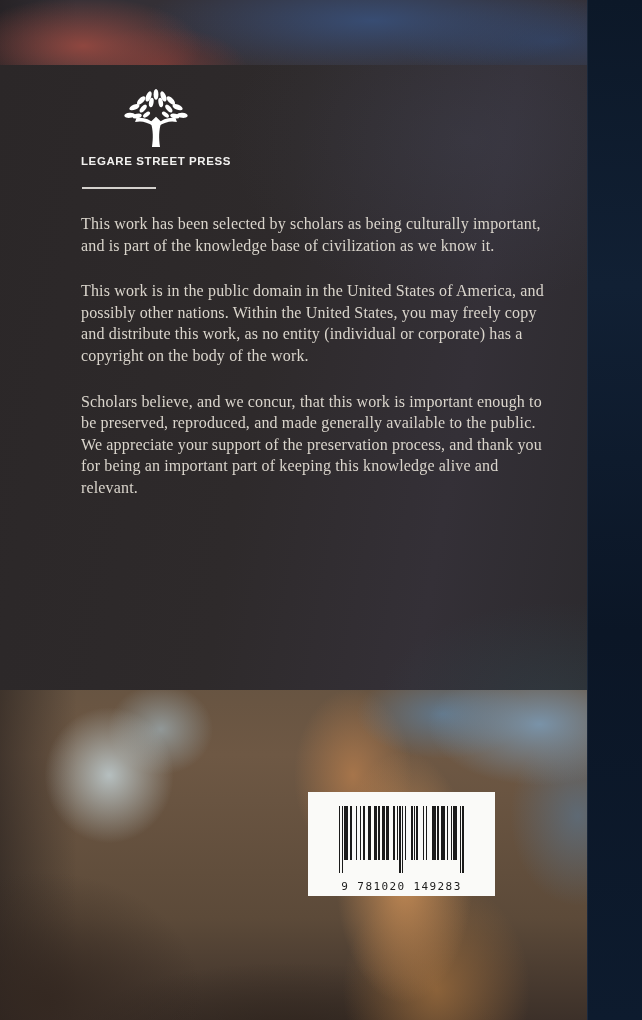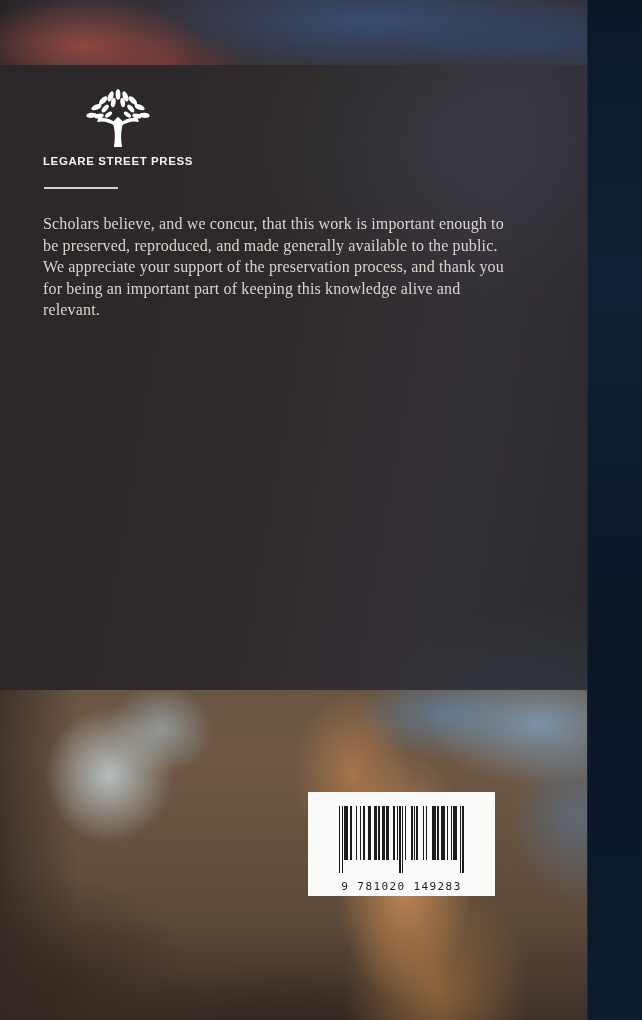"LEGARE STREET PRESS" .panel { padding: 24px 48px 0 43px -> 24px 48px 0 81px }
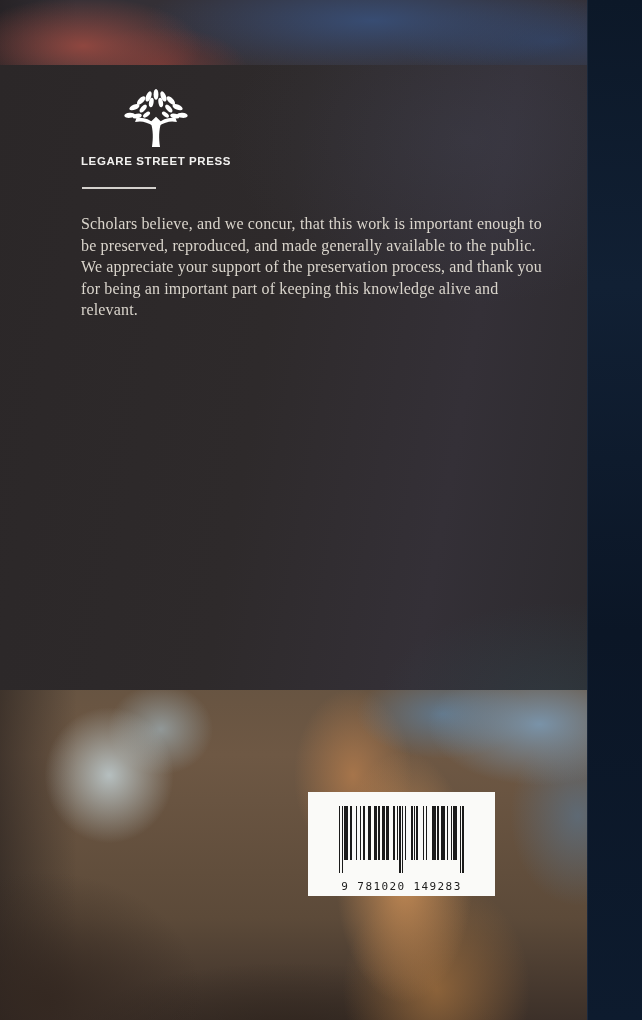"This work has been selected" p { html: none -> <p>This work has been selected by scholars as being culturally important, and is part of the knowledge base of civilization as we know it.</p> }
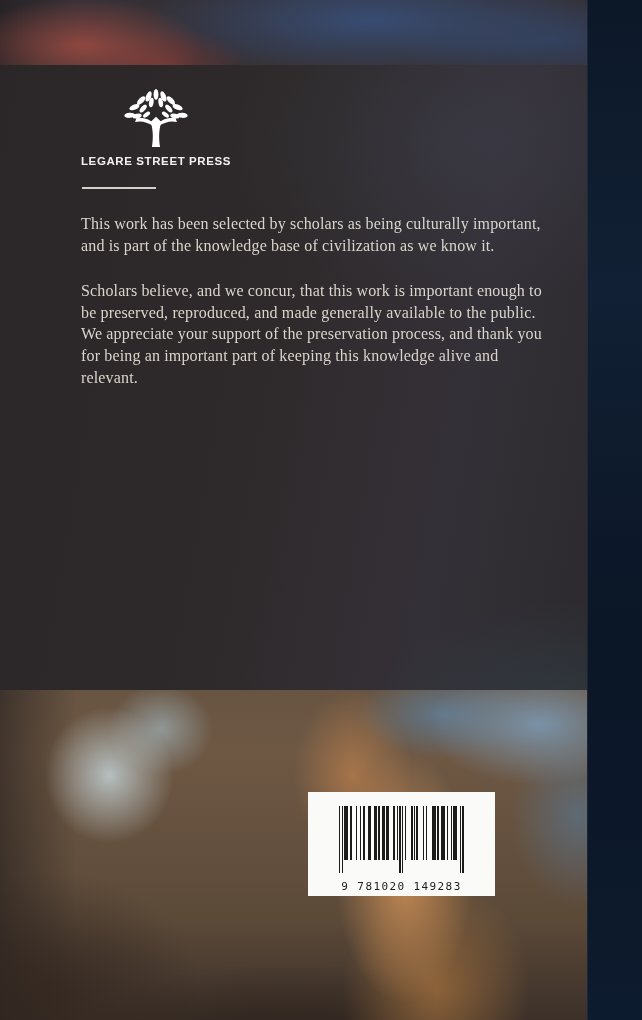"This work is in the" p { html: none -> <p>This work is in the public domain in the United States of America, and possibly other nations. Within the United States, you may freely copy and distribute this work, as no entity (individual or corporate) has a copyright on the body of the work.</p> }
